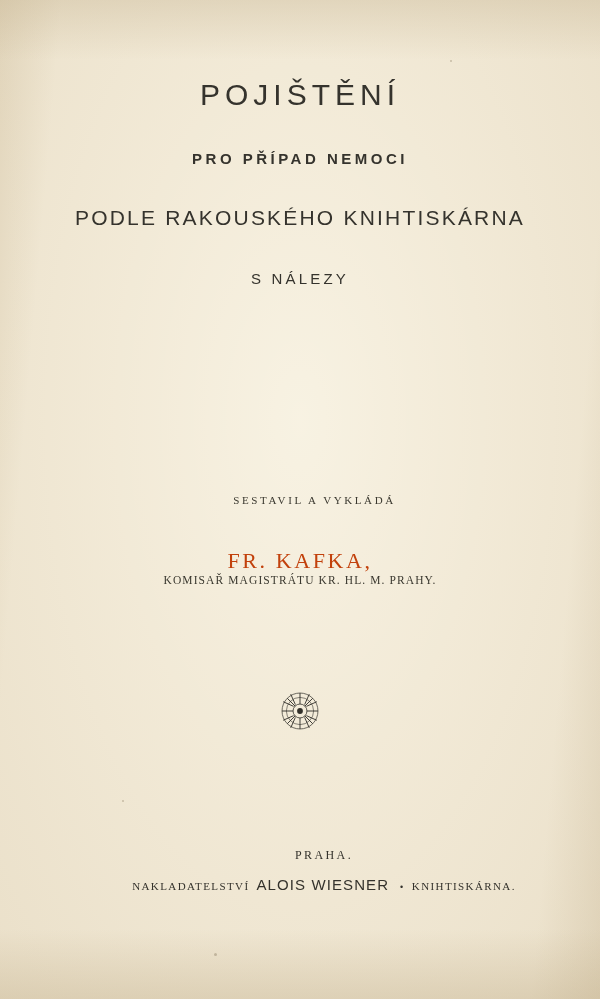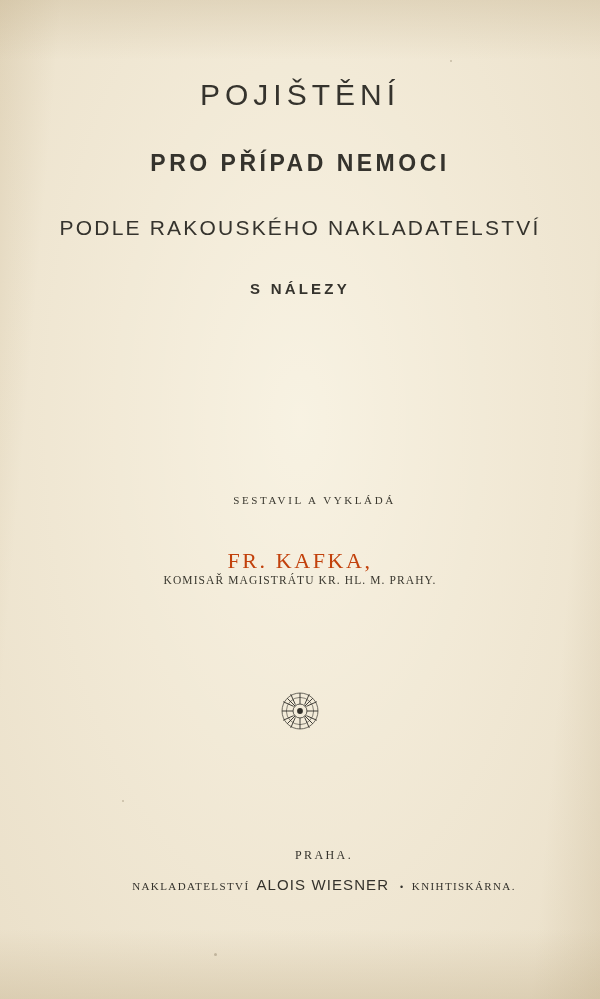"PRO PŘÍPAD NEMOCI" .l3 { font-size: 23px -> 15px }
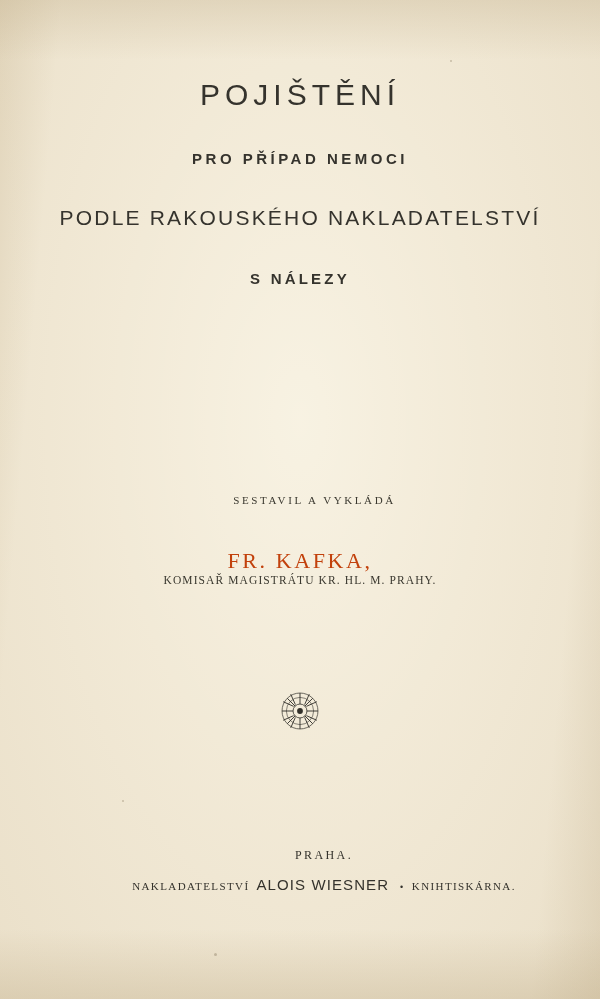"PODLE RAKOUSKÉHO NAKLADATELSTVÍ" div.line { text: NAKLADATELSTVÍ -> KNIHTISKÁRNA }
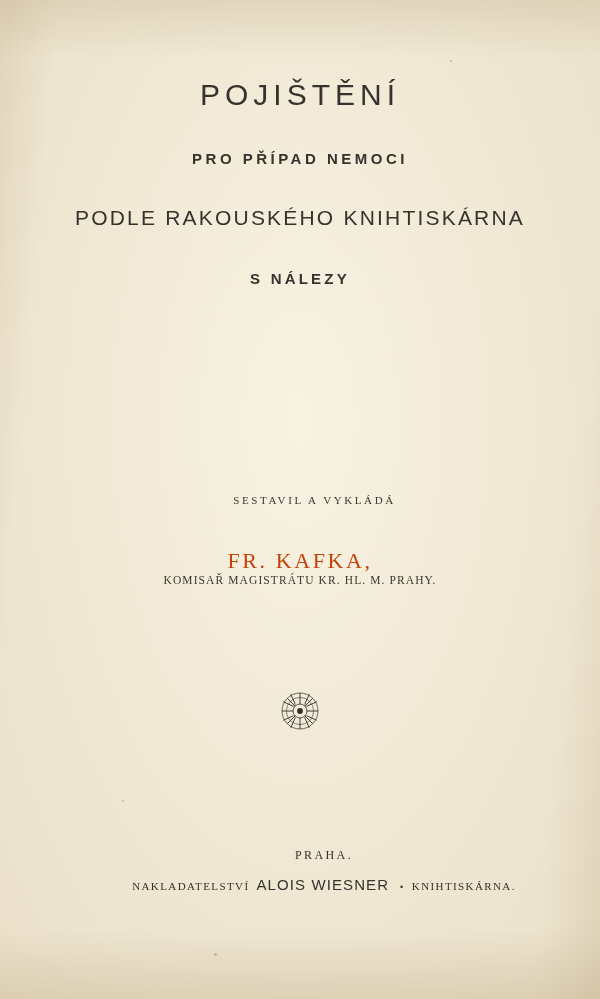"S NÁLEZY" .l5 { font-weight: 700 -> 400 }
